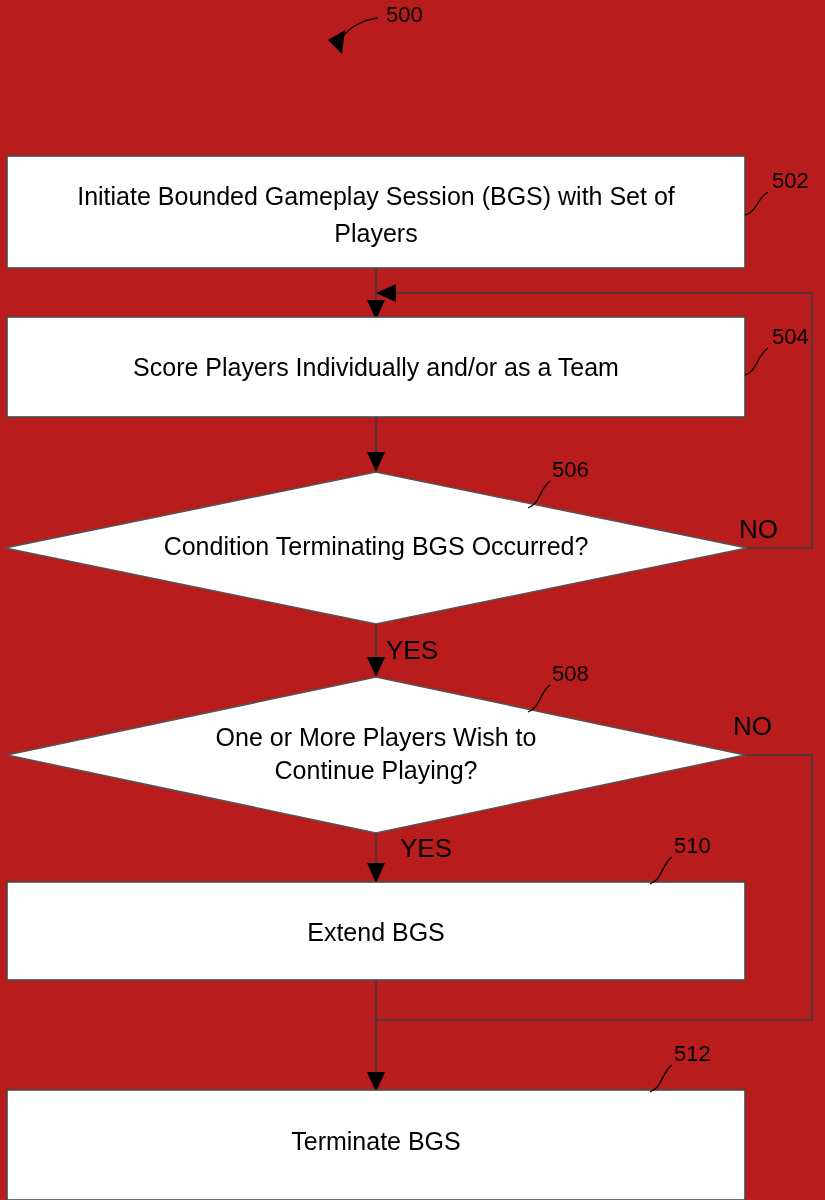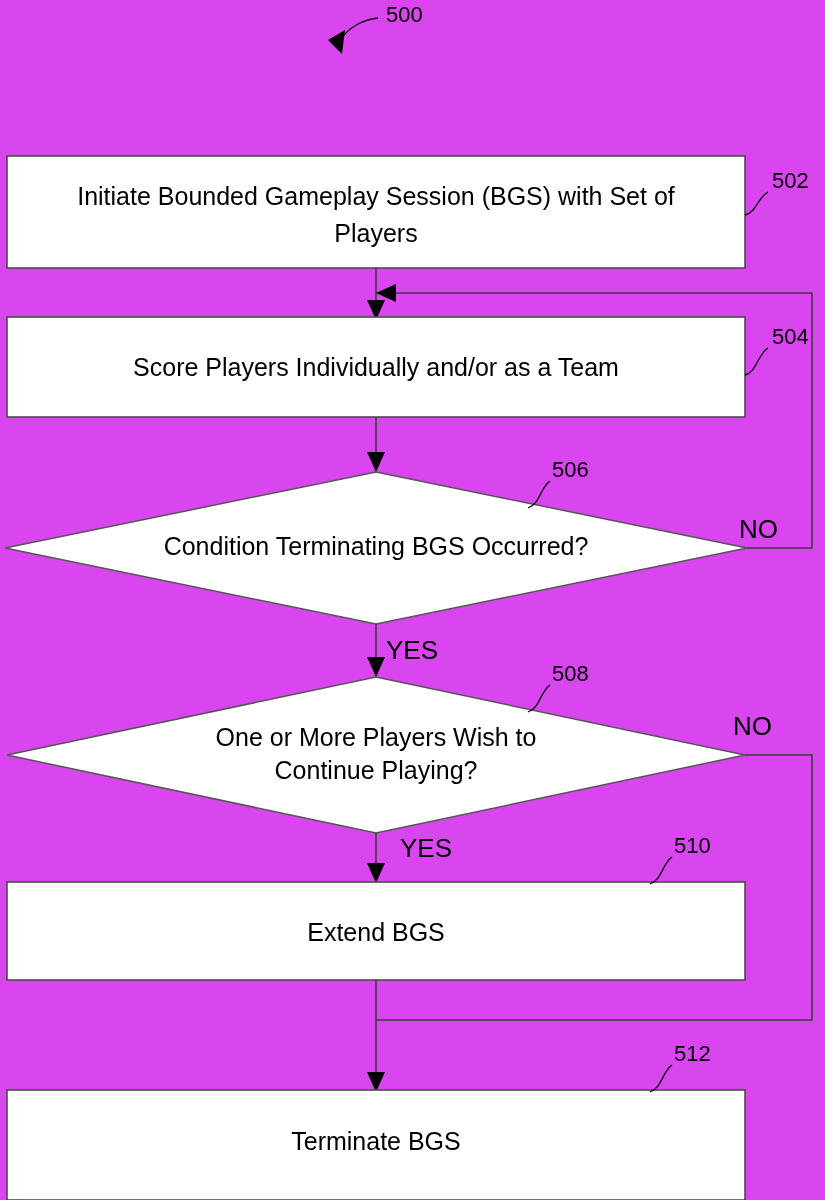"500" #figure-root { background: #d946ef -> #b91c1c }
